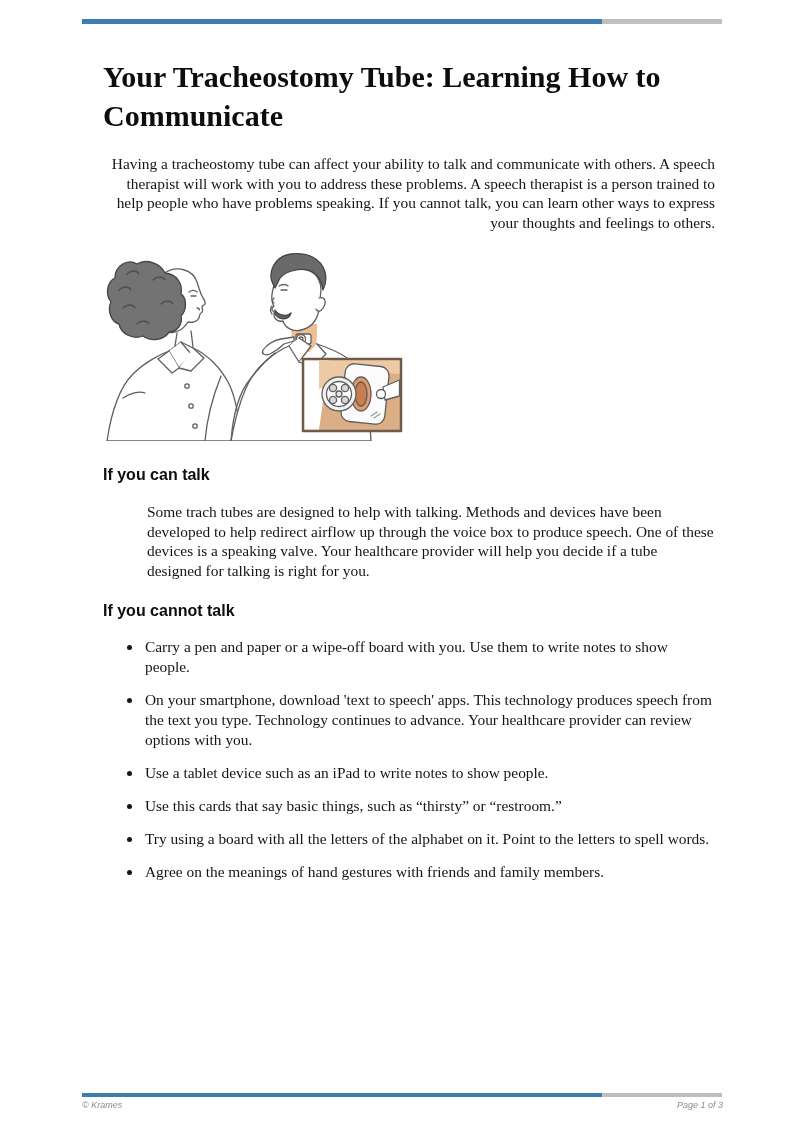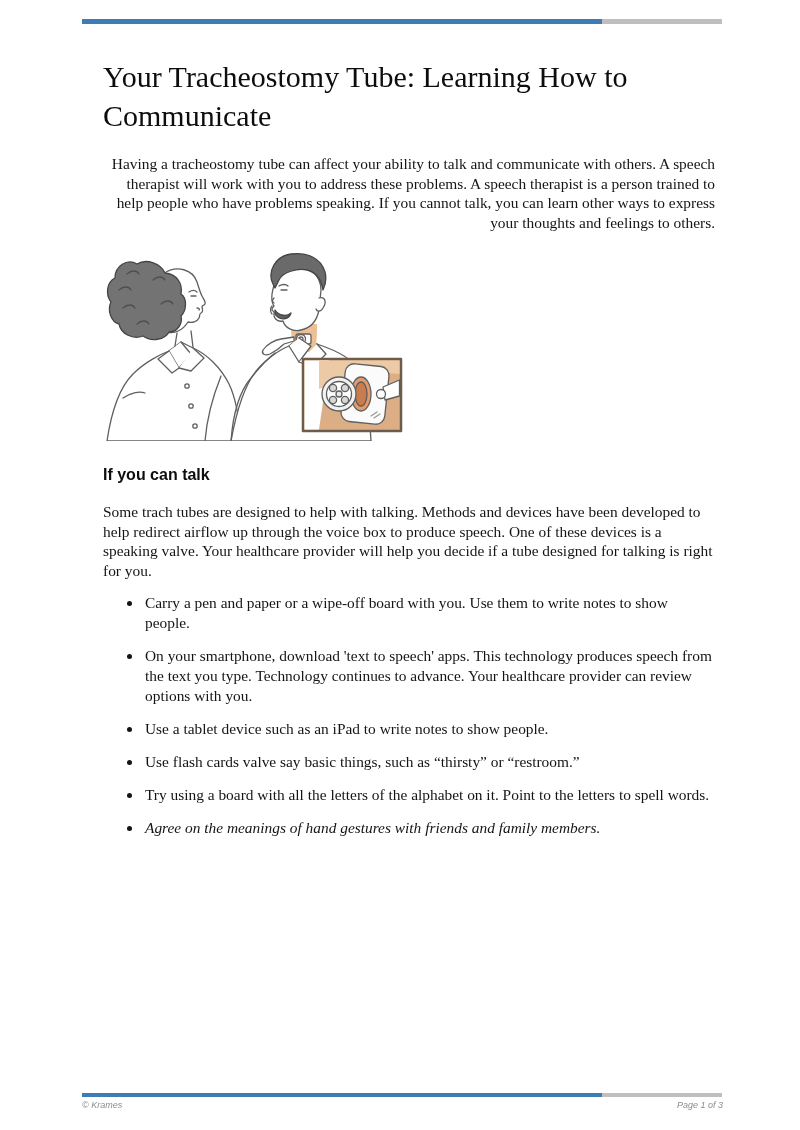"Your Tracheostomy Tube: Learning How" h1 { font-weight: normal -> bold }
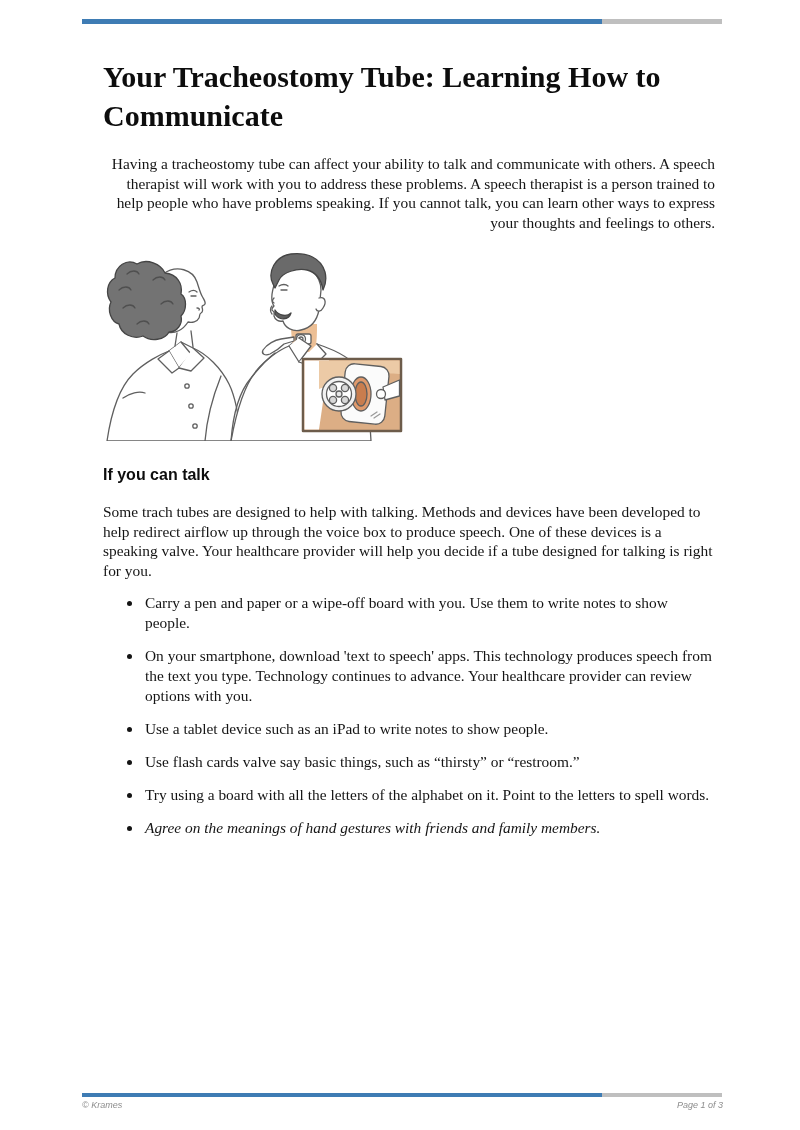"Some trach tubes are designed" p.follow { margin-left: none -> 44px }
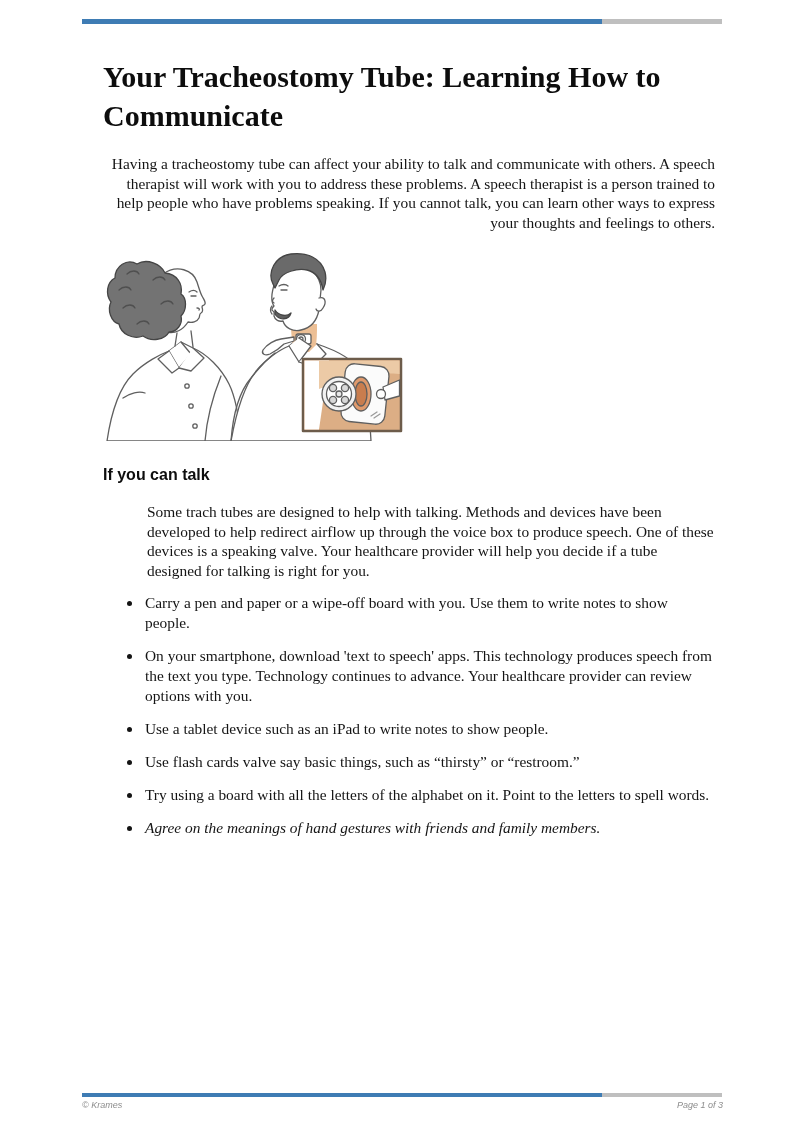"If you cannot talk" h2 { html: none -> <h2>If you cannot talk</h2> }
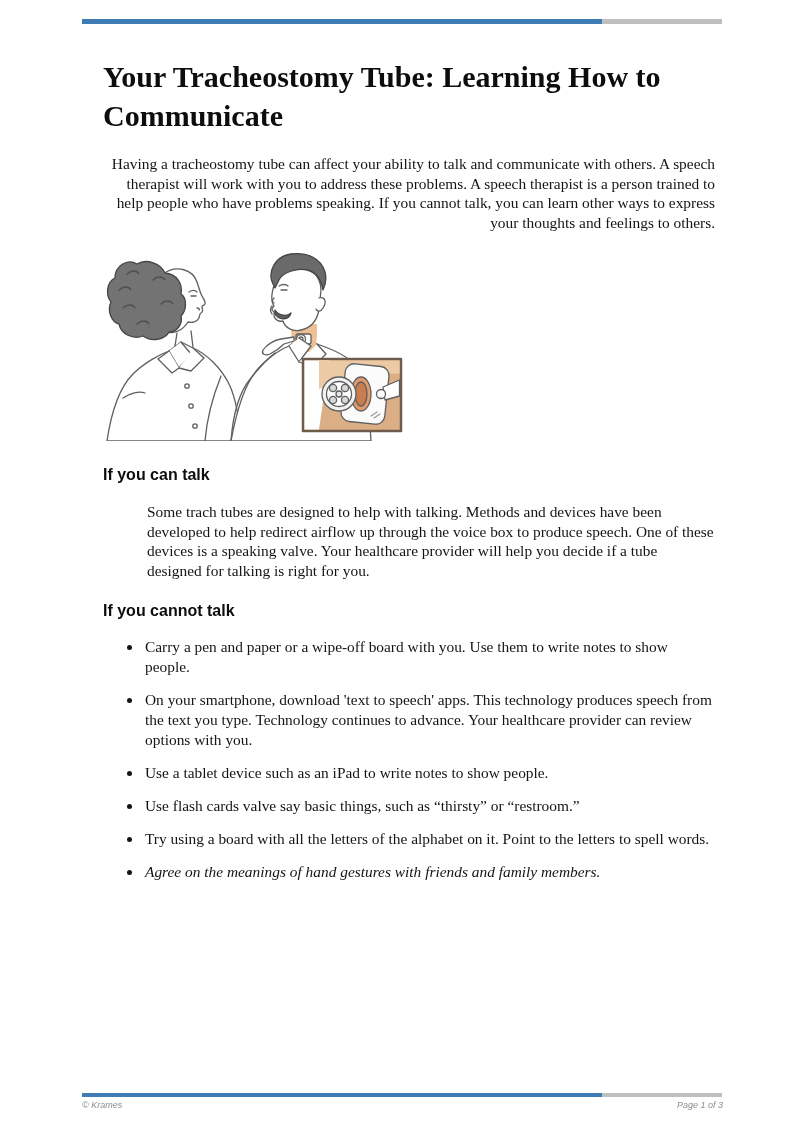"Use flash cards valve say" li { text: flash cards valve -> this cards that }
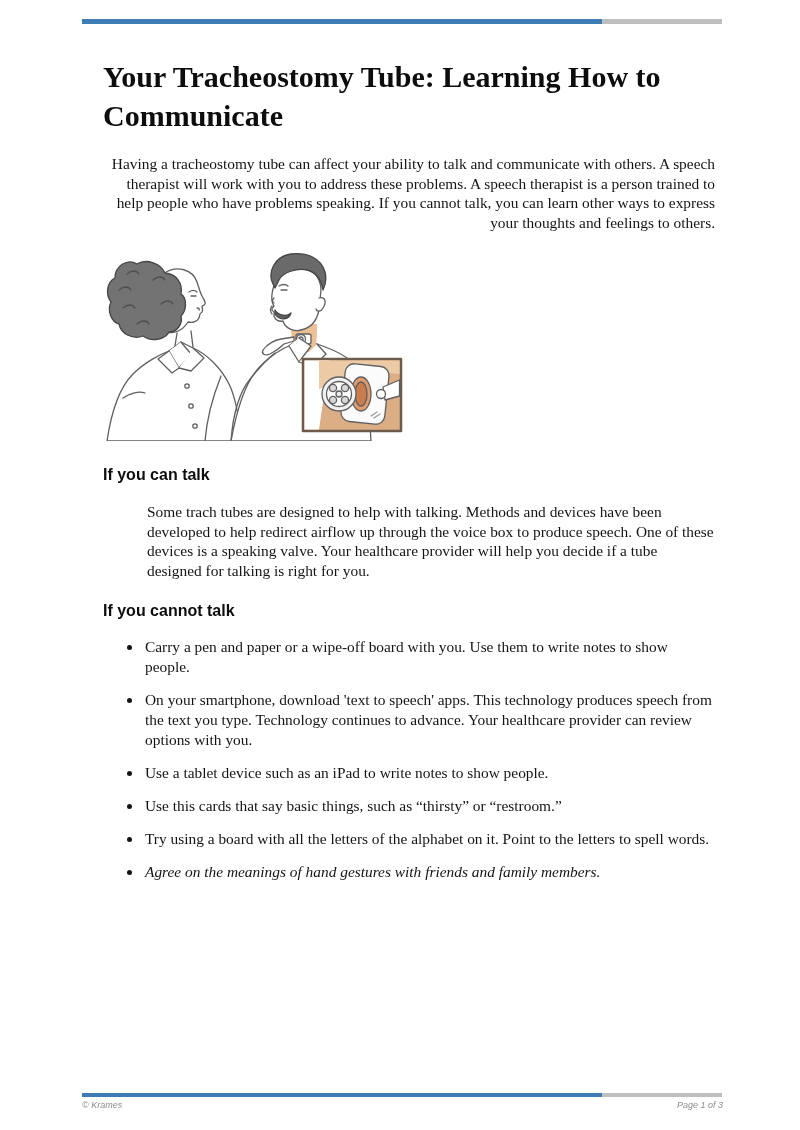"Agree on the meanings of" li:last-child { font-style: italic -> none }
